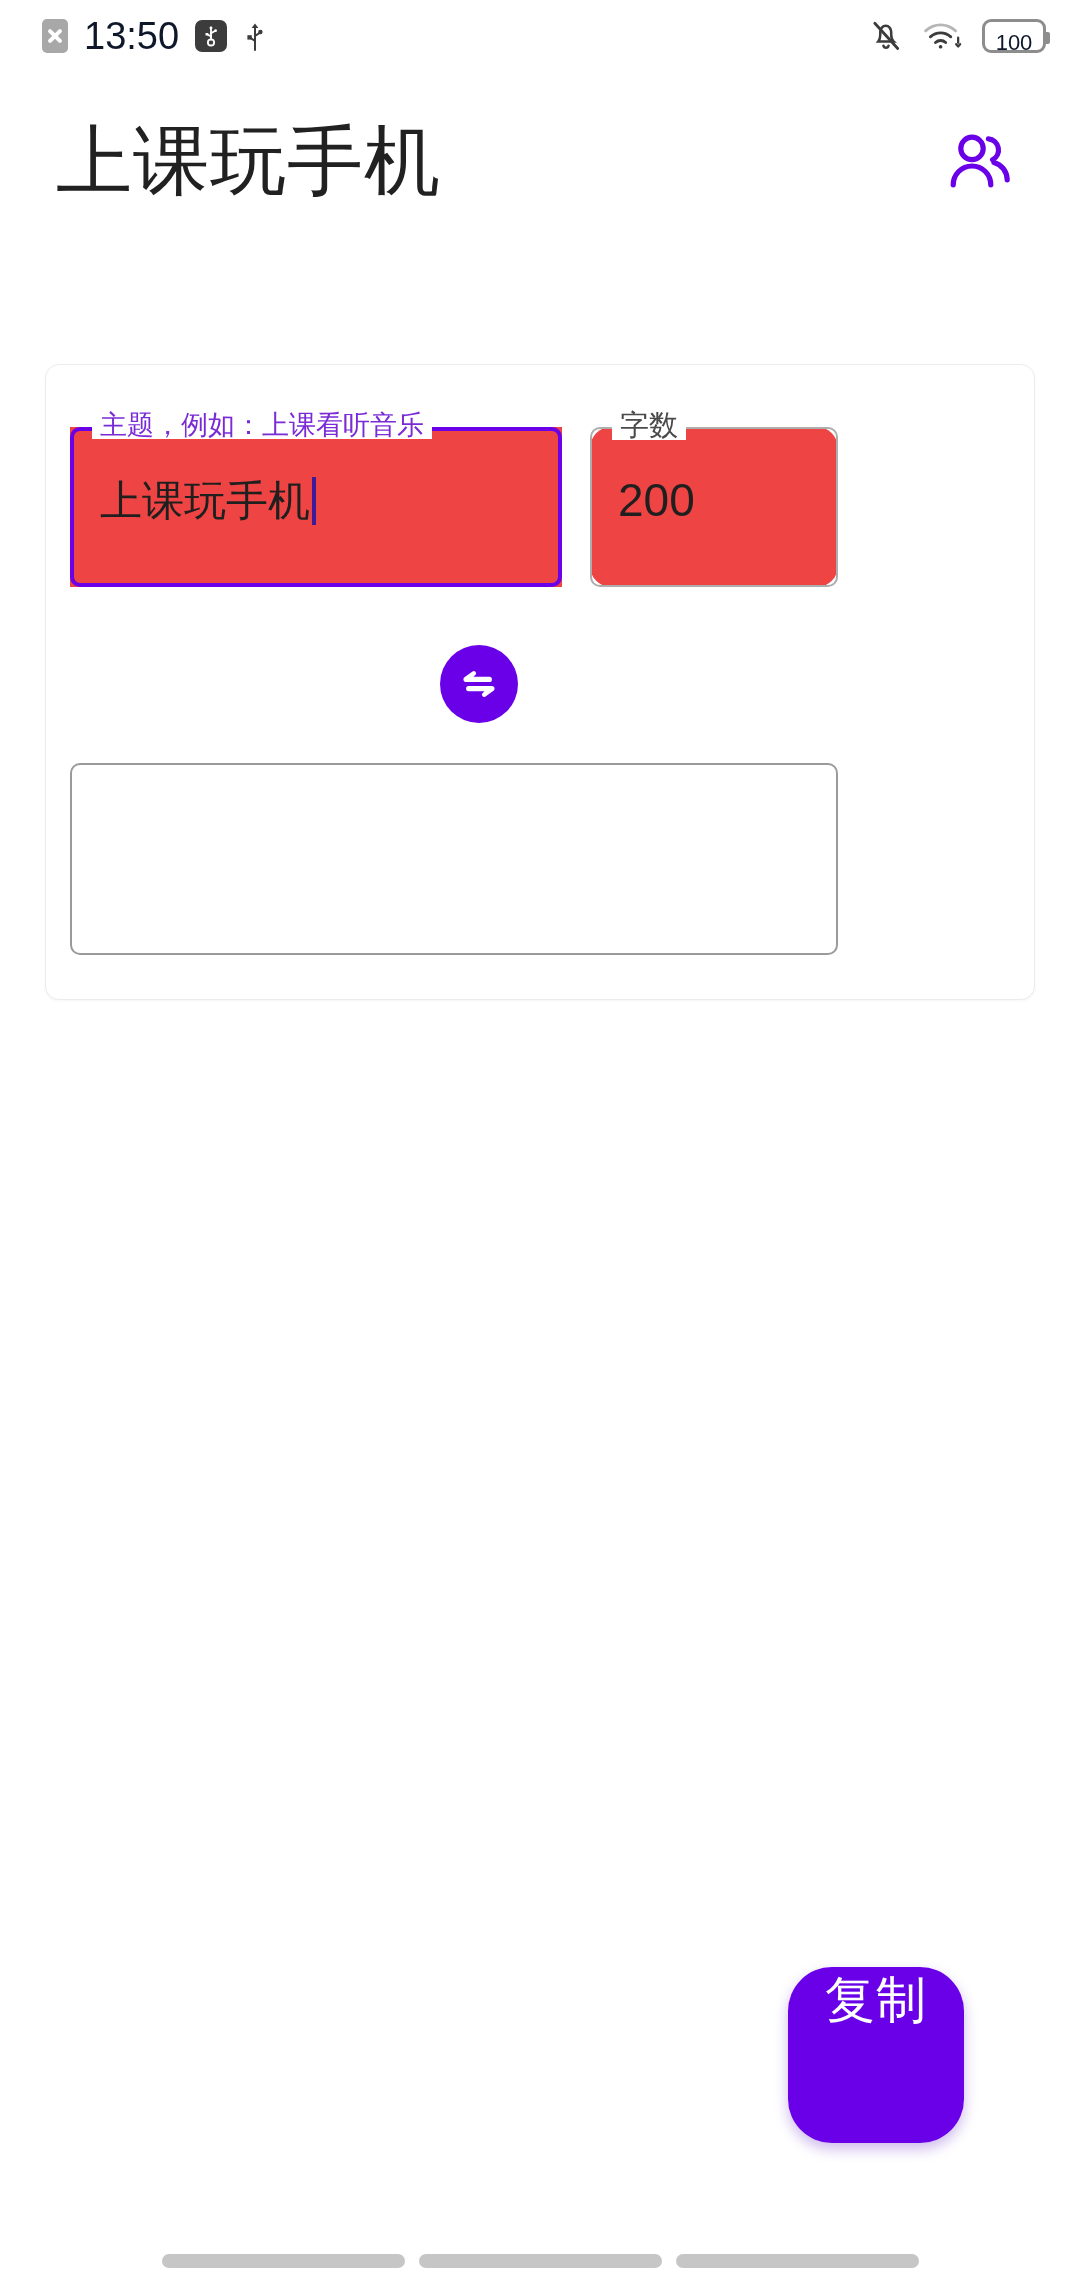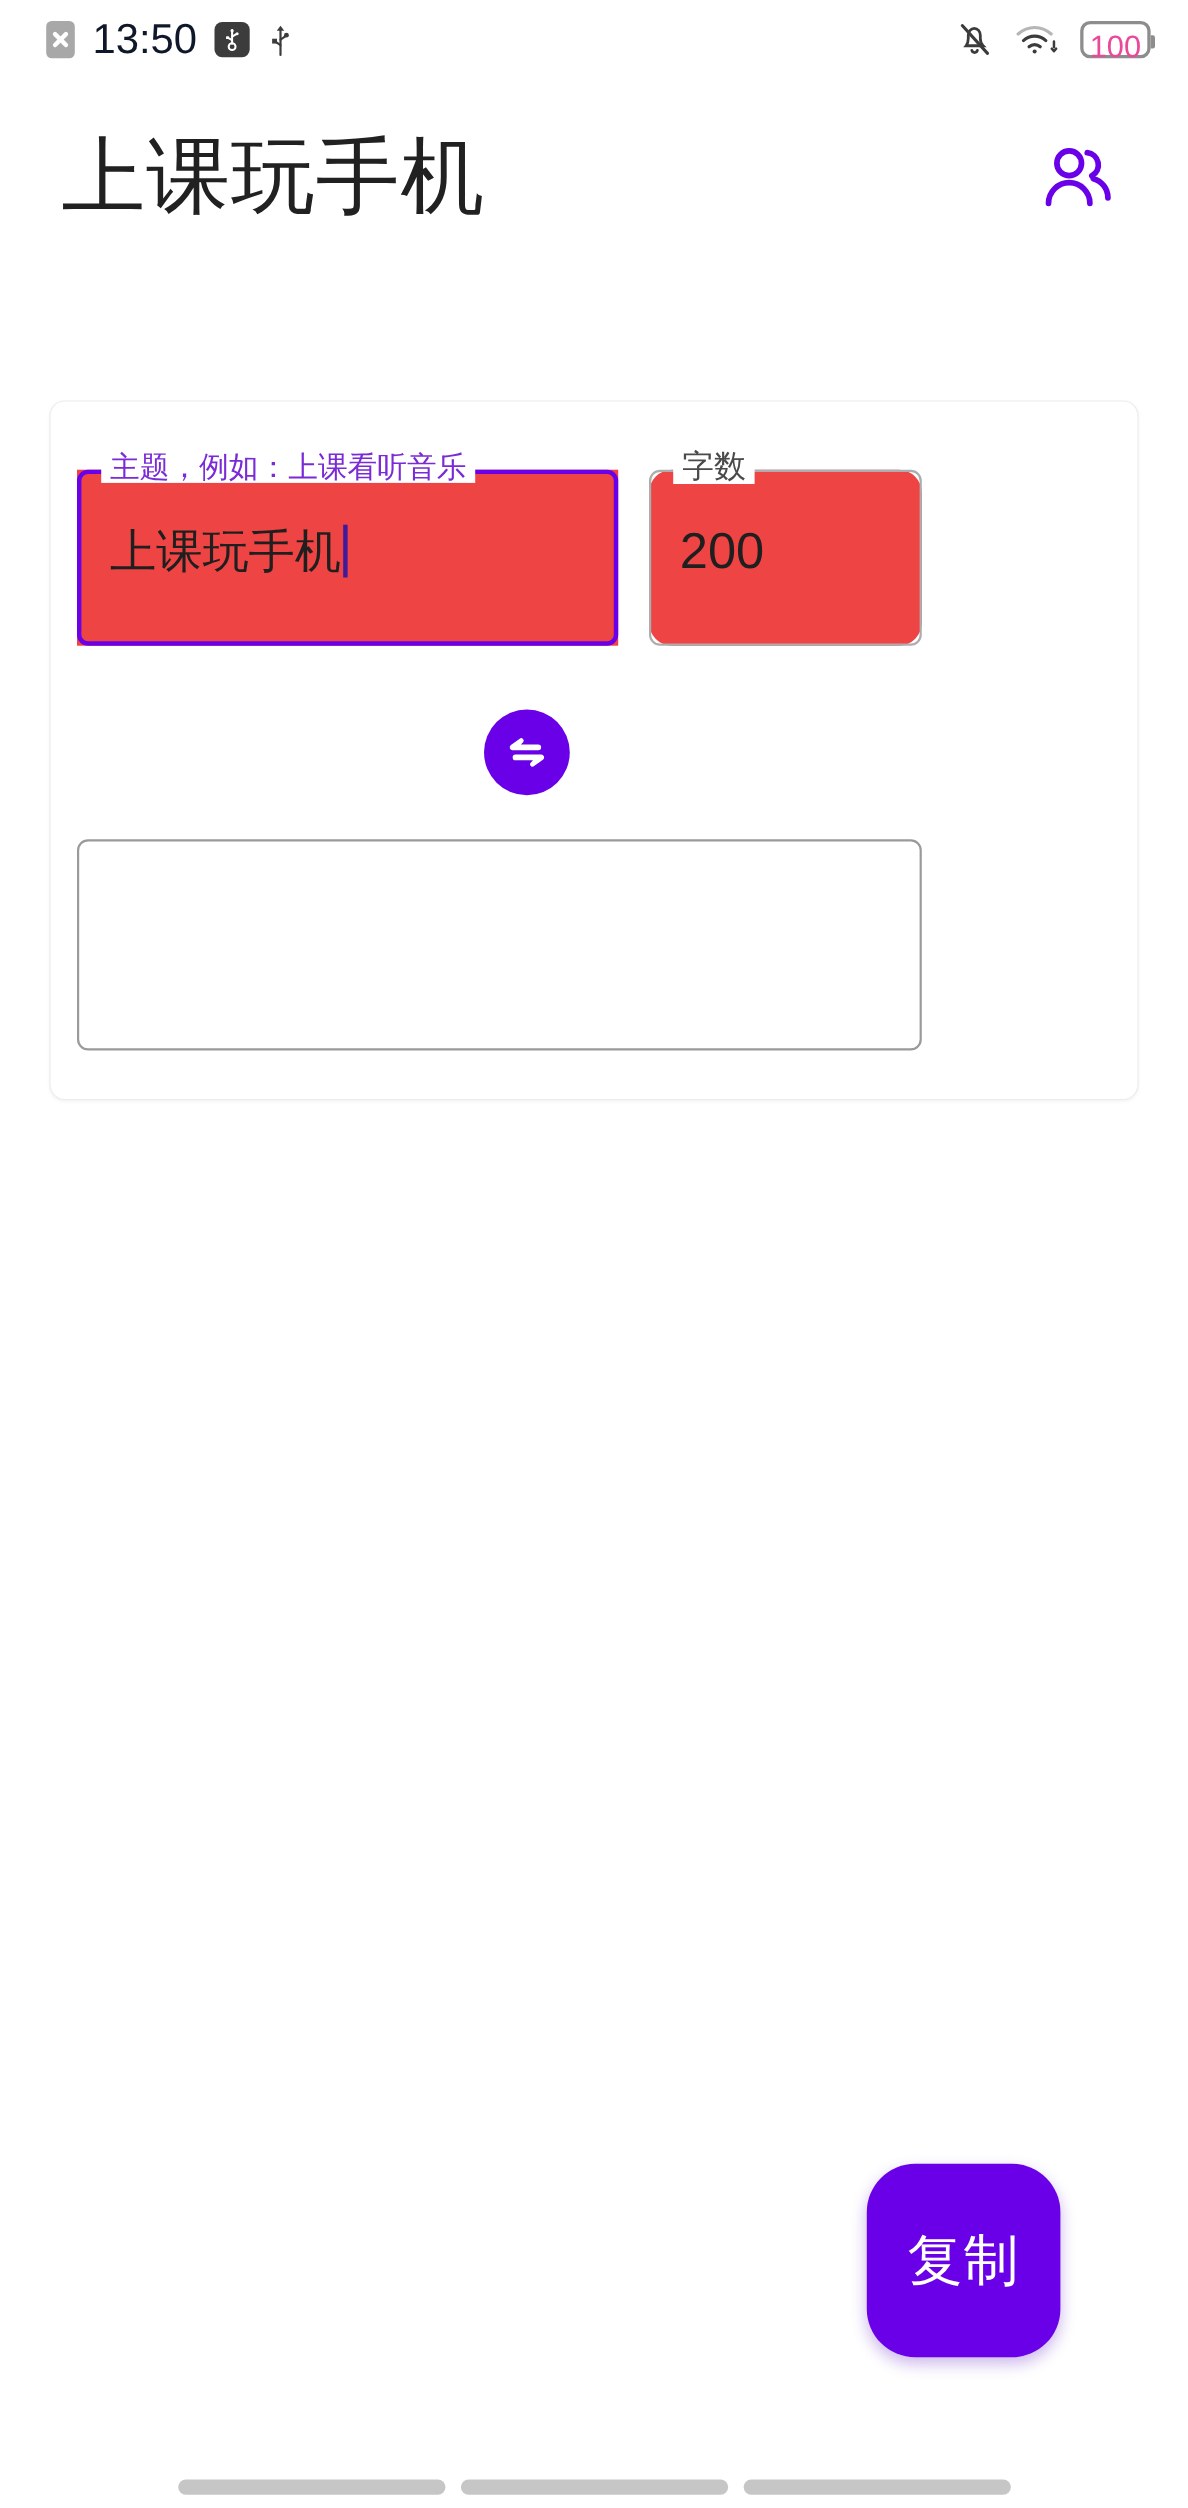"100" .battery-pill span { color: #ec4899 -> #0f172a; font-size: 28px -> 22px }
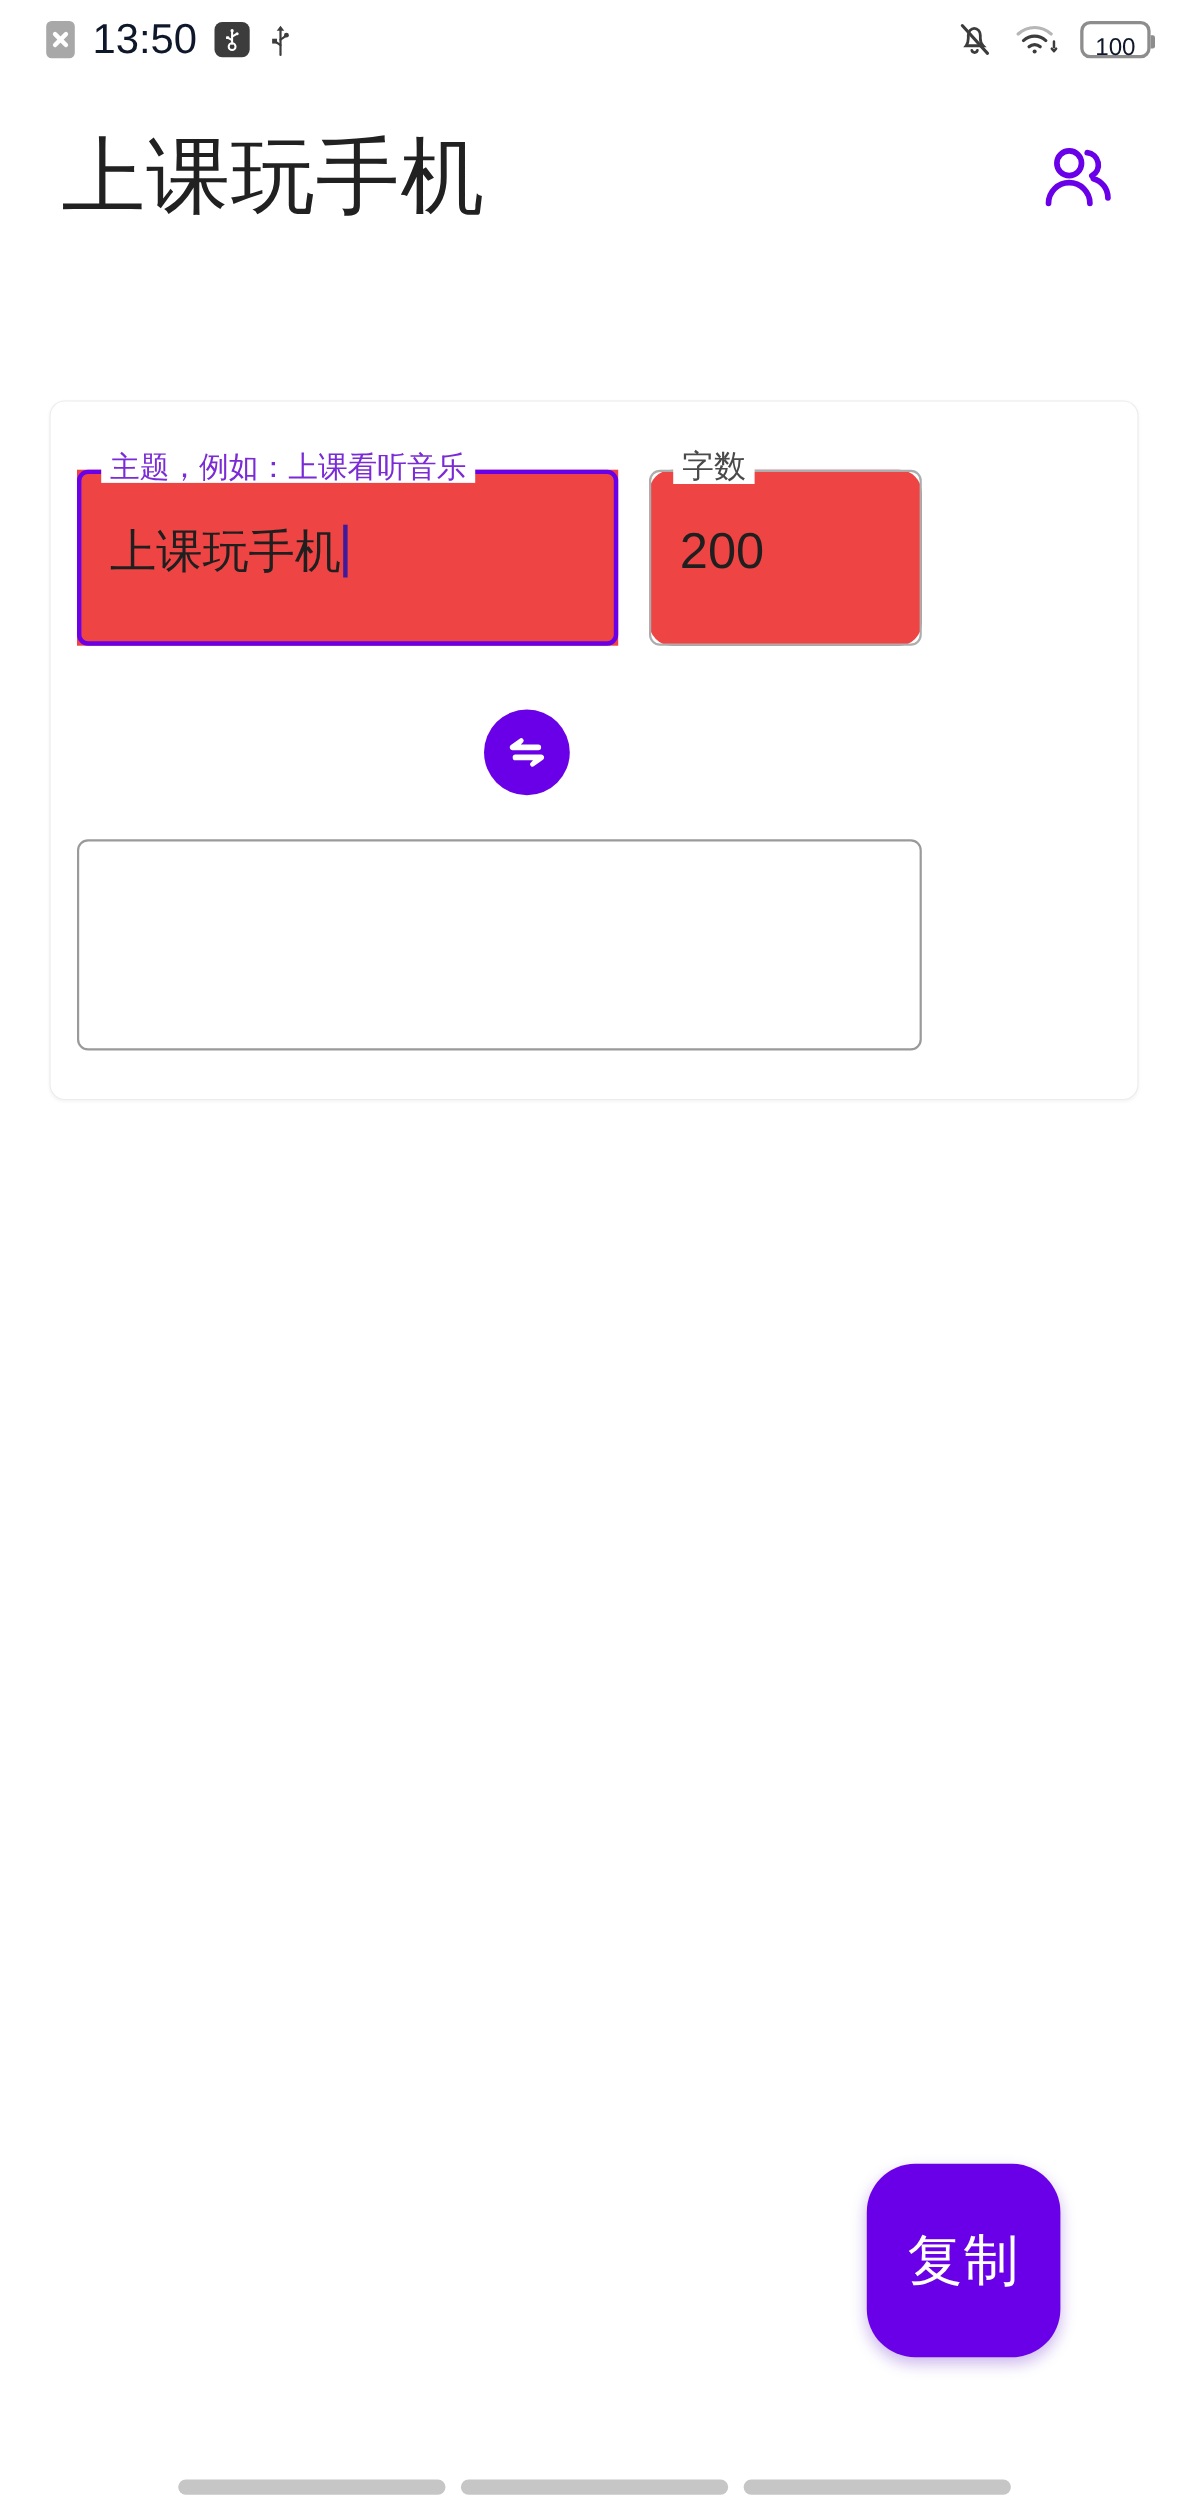"复制" #copy-fab { align-items: center -> none }
